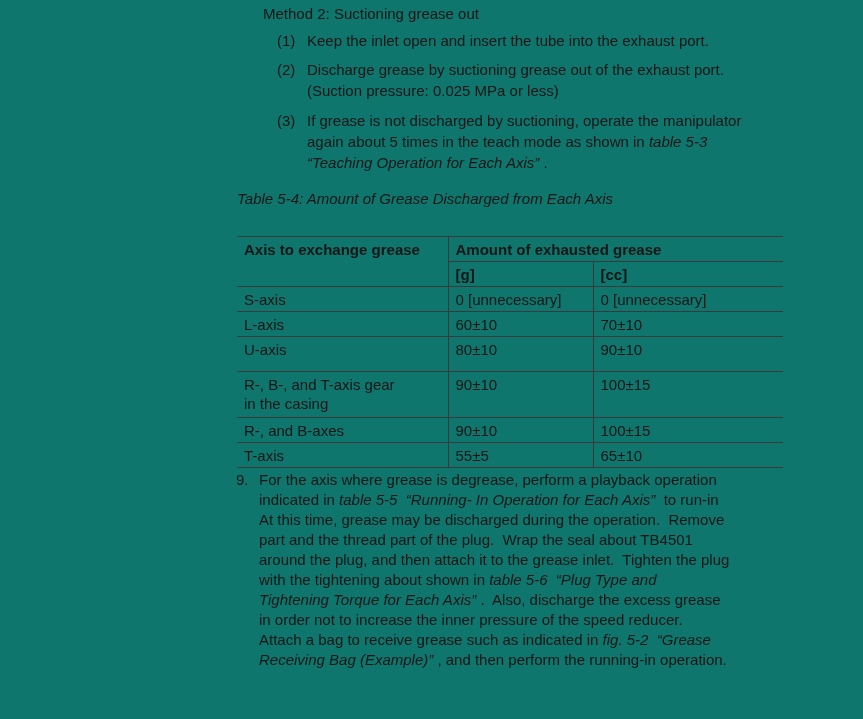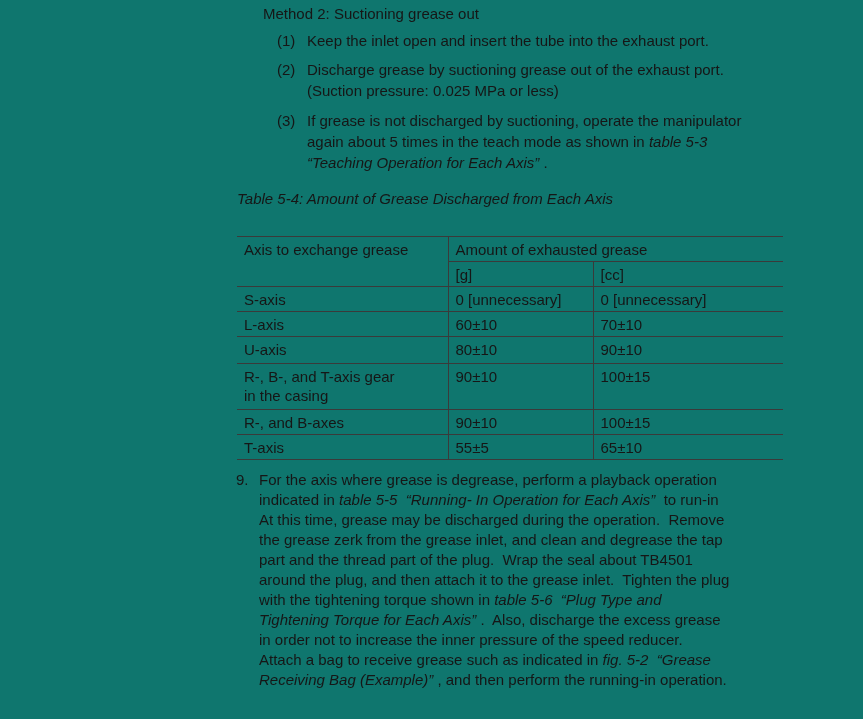"Axis to exchange grease" .grease-table .b { font-weight: normal -> bold }
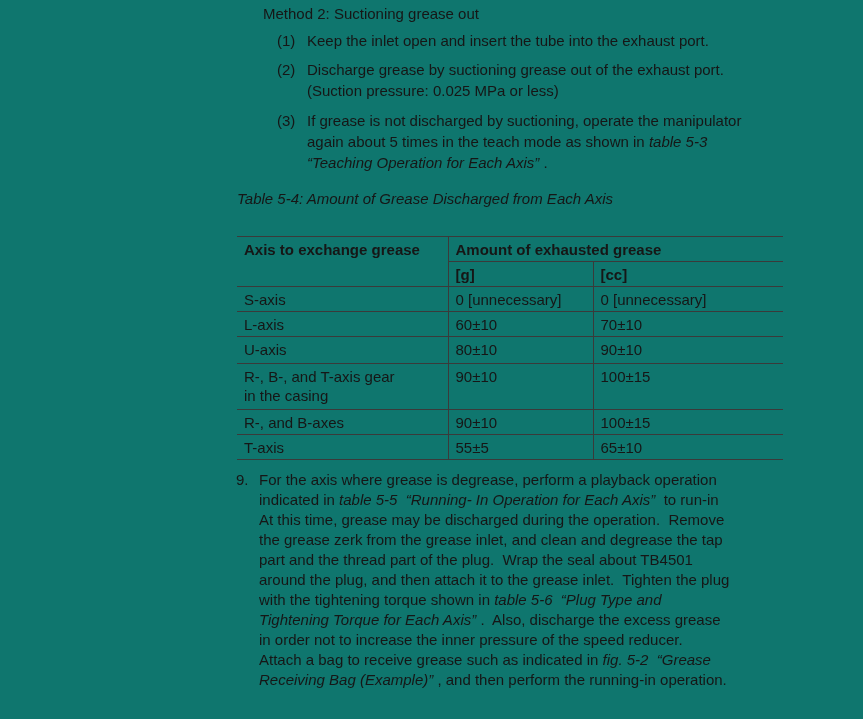"U-axis" tr { height: 27px -> 35px }
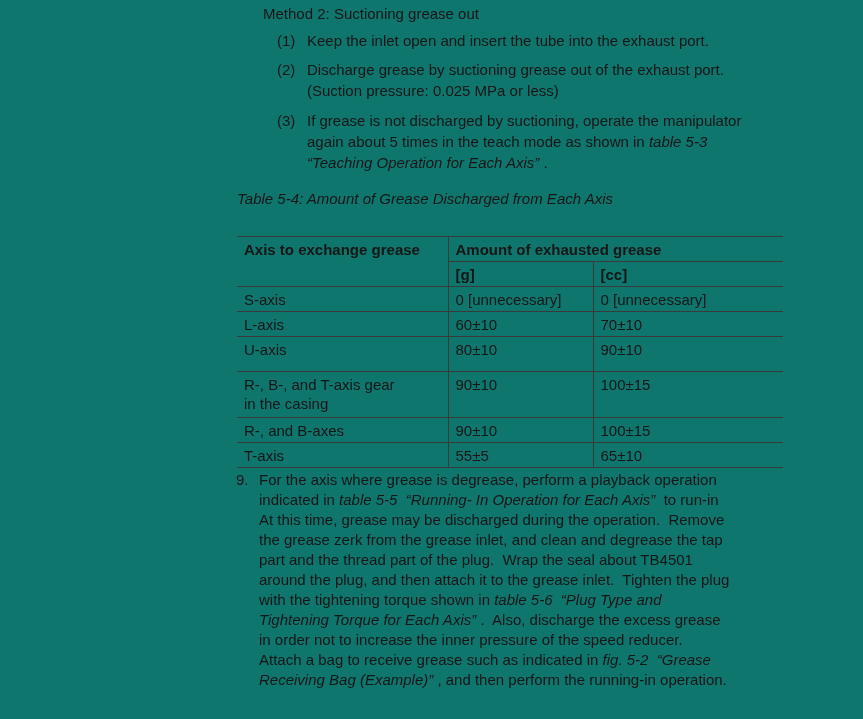"the grease zerk from the" div.tline { html: <div><span>the grease zerk from the grease inlet, and clean and degrease the tap</span></div> -> none }
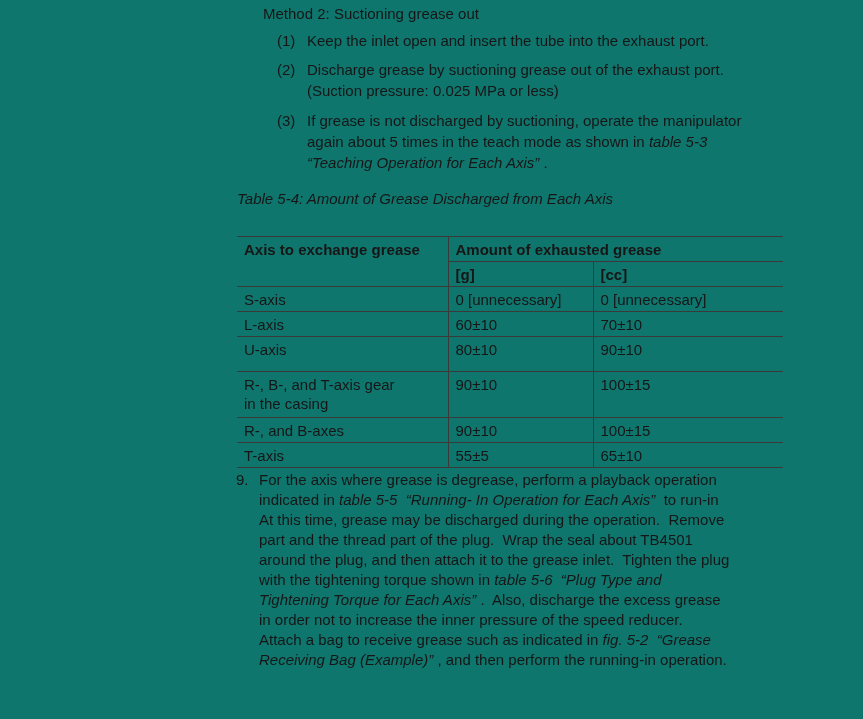"with the tightening torque shown" span { text: torque -> about }
